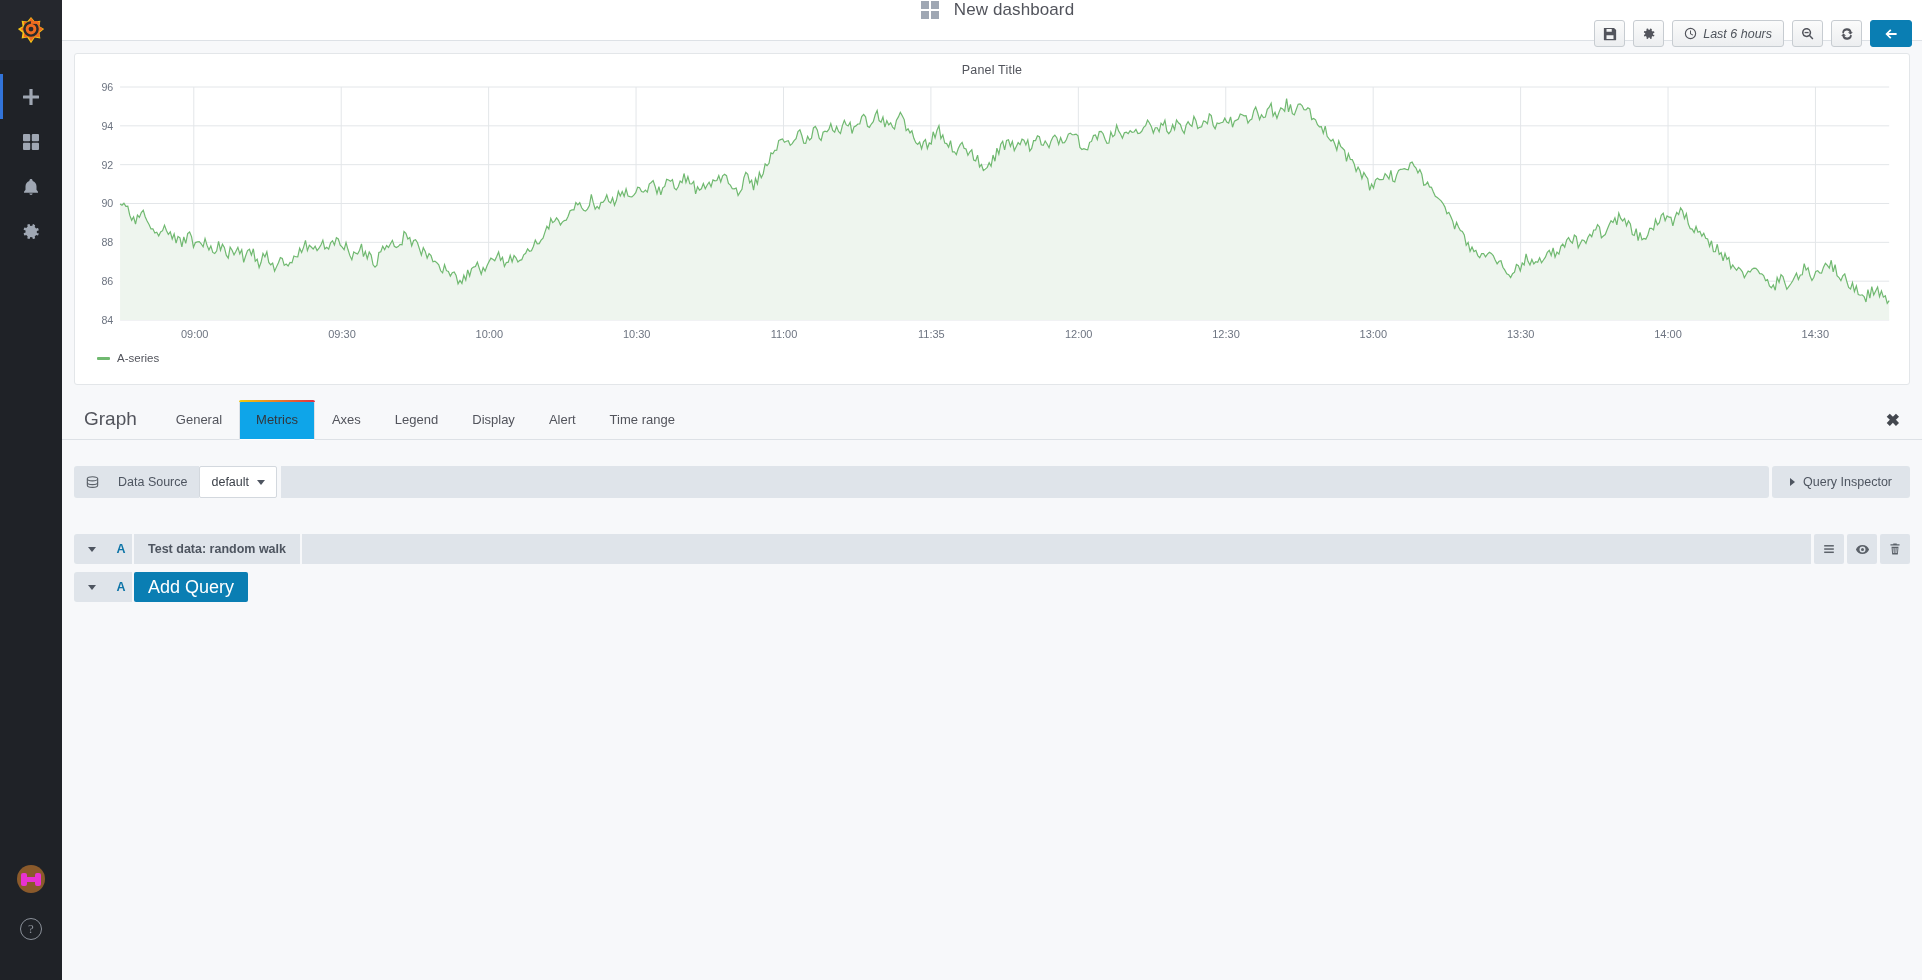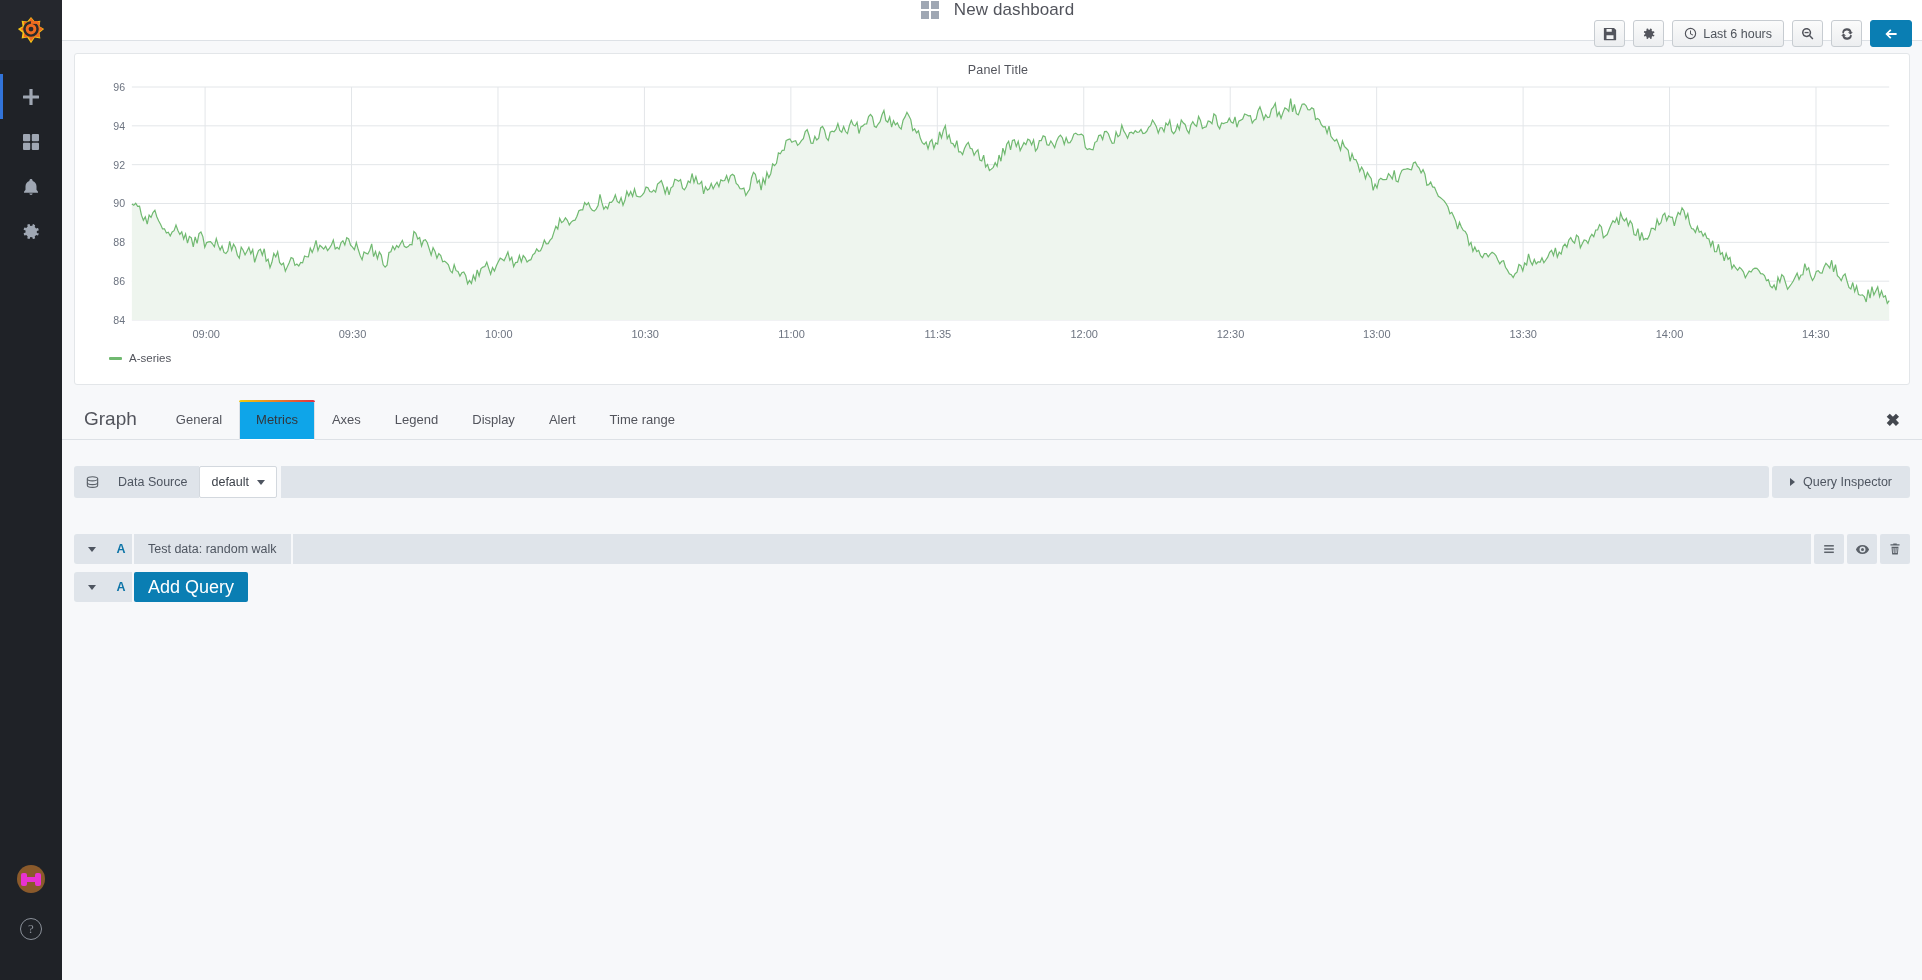"Last 6 hours" .btn-group { font-style: none -> italic }
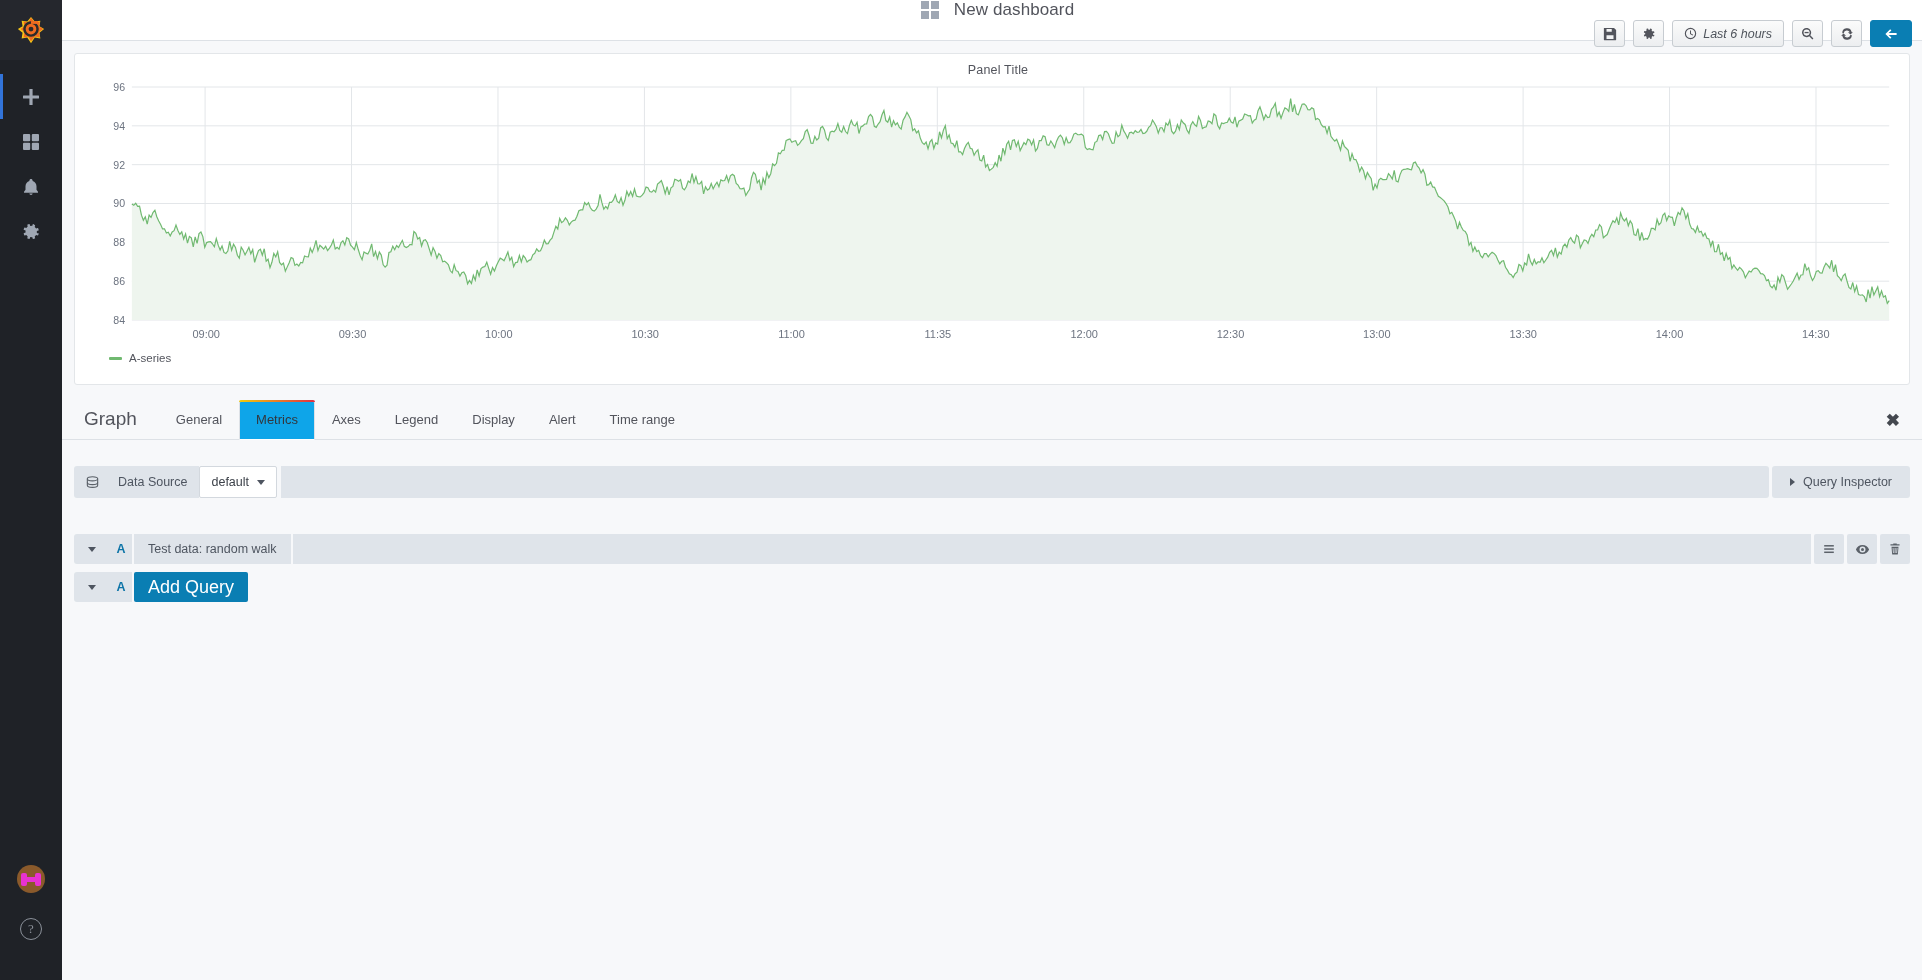"Panel Title" .panel { padding-left: 12px -> none }
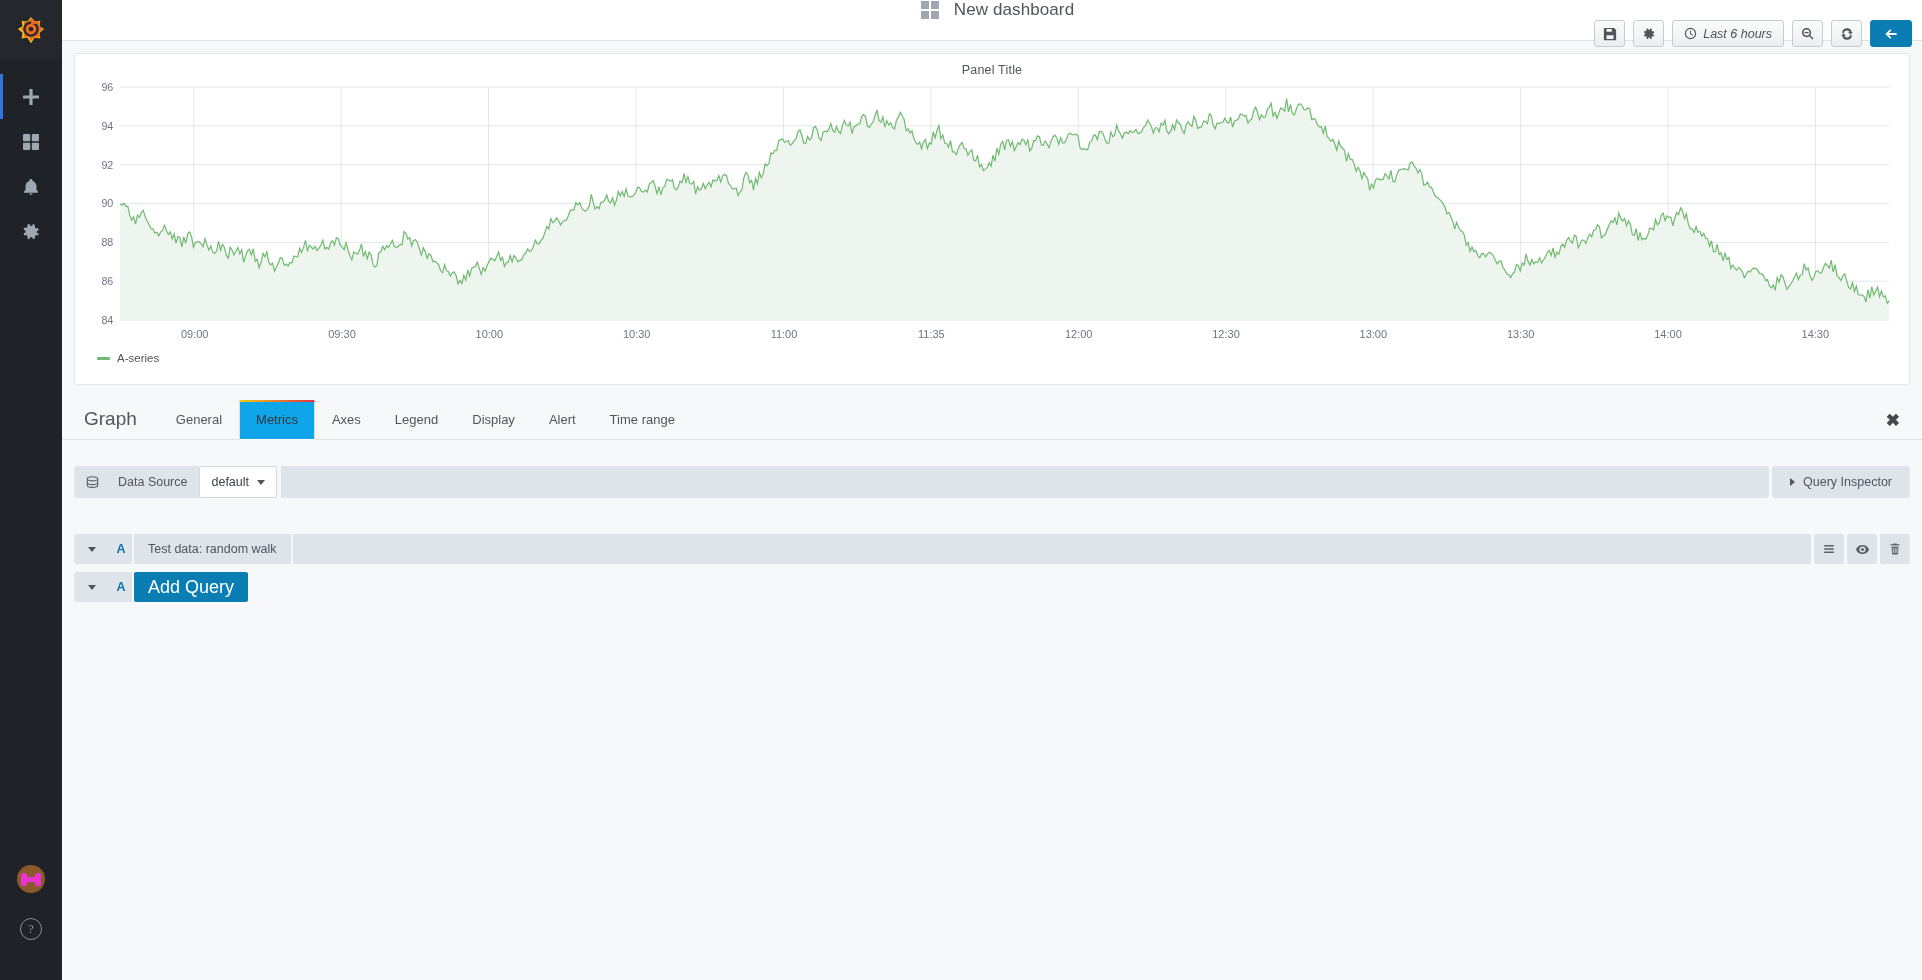"Test data: random walk" .q-name { font-weight: none -> bold }
